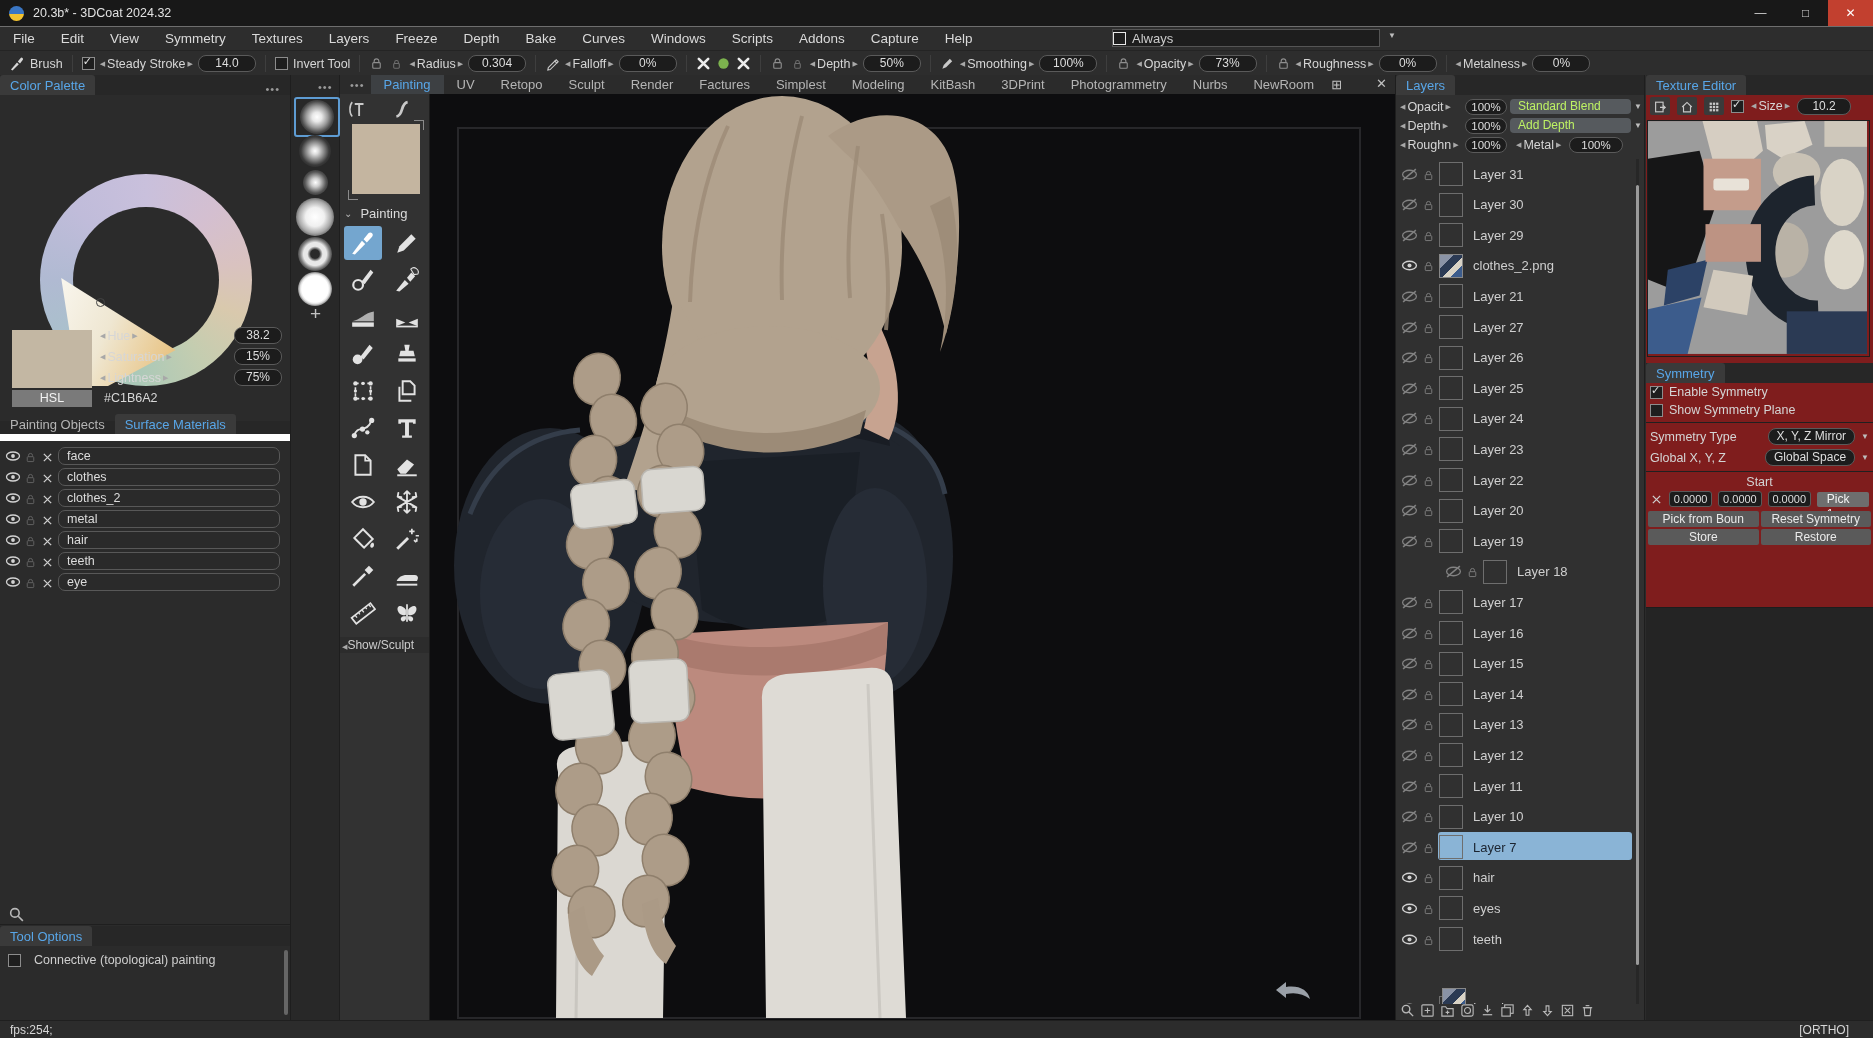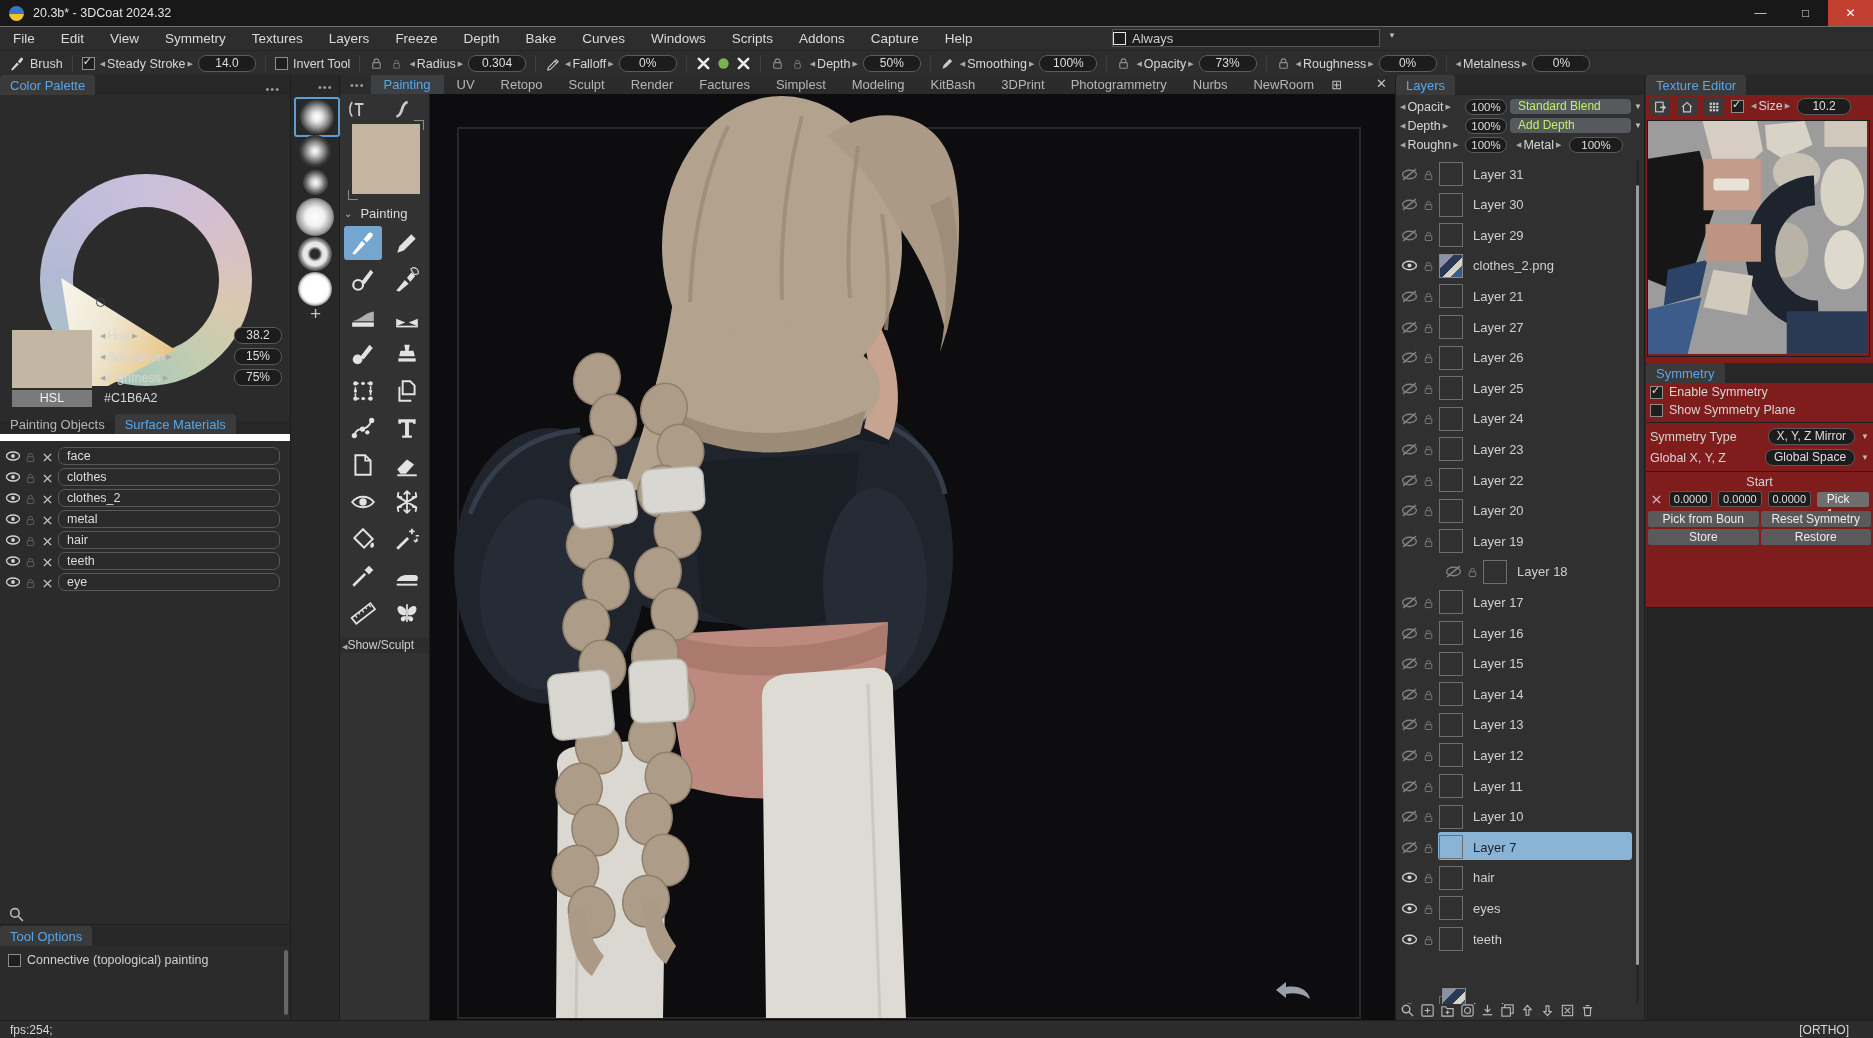"Connective (topological) painting" .to-check { gap: 6px -> 13px }
